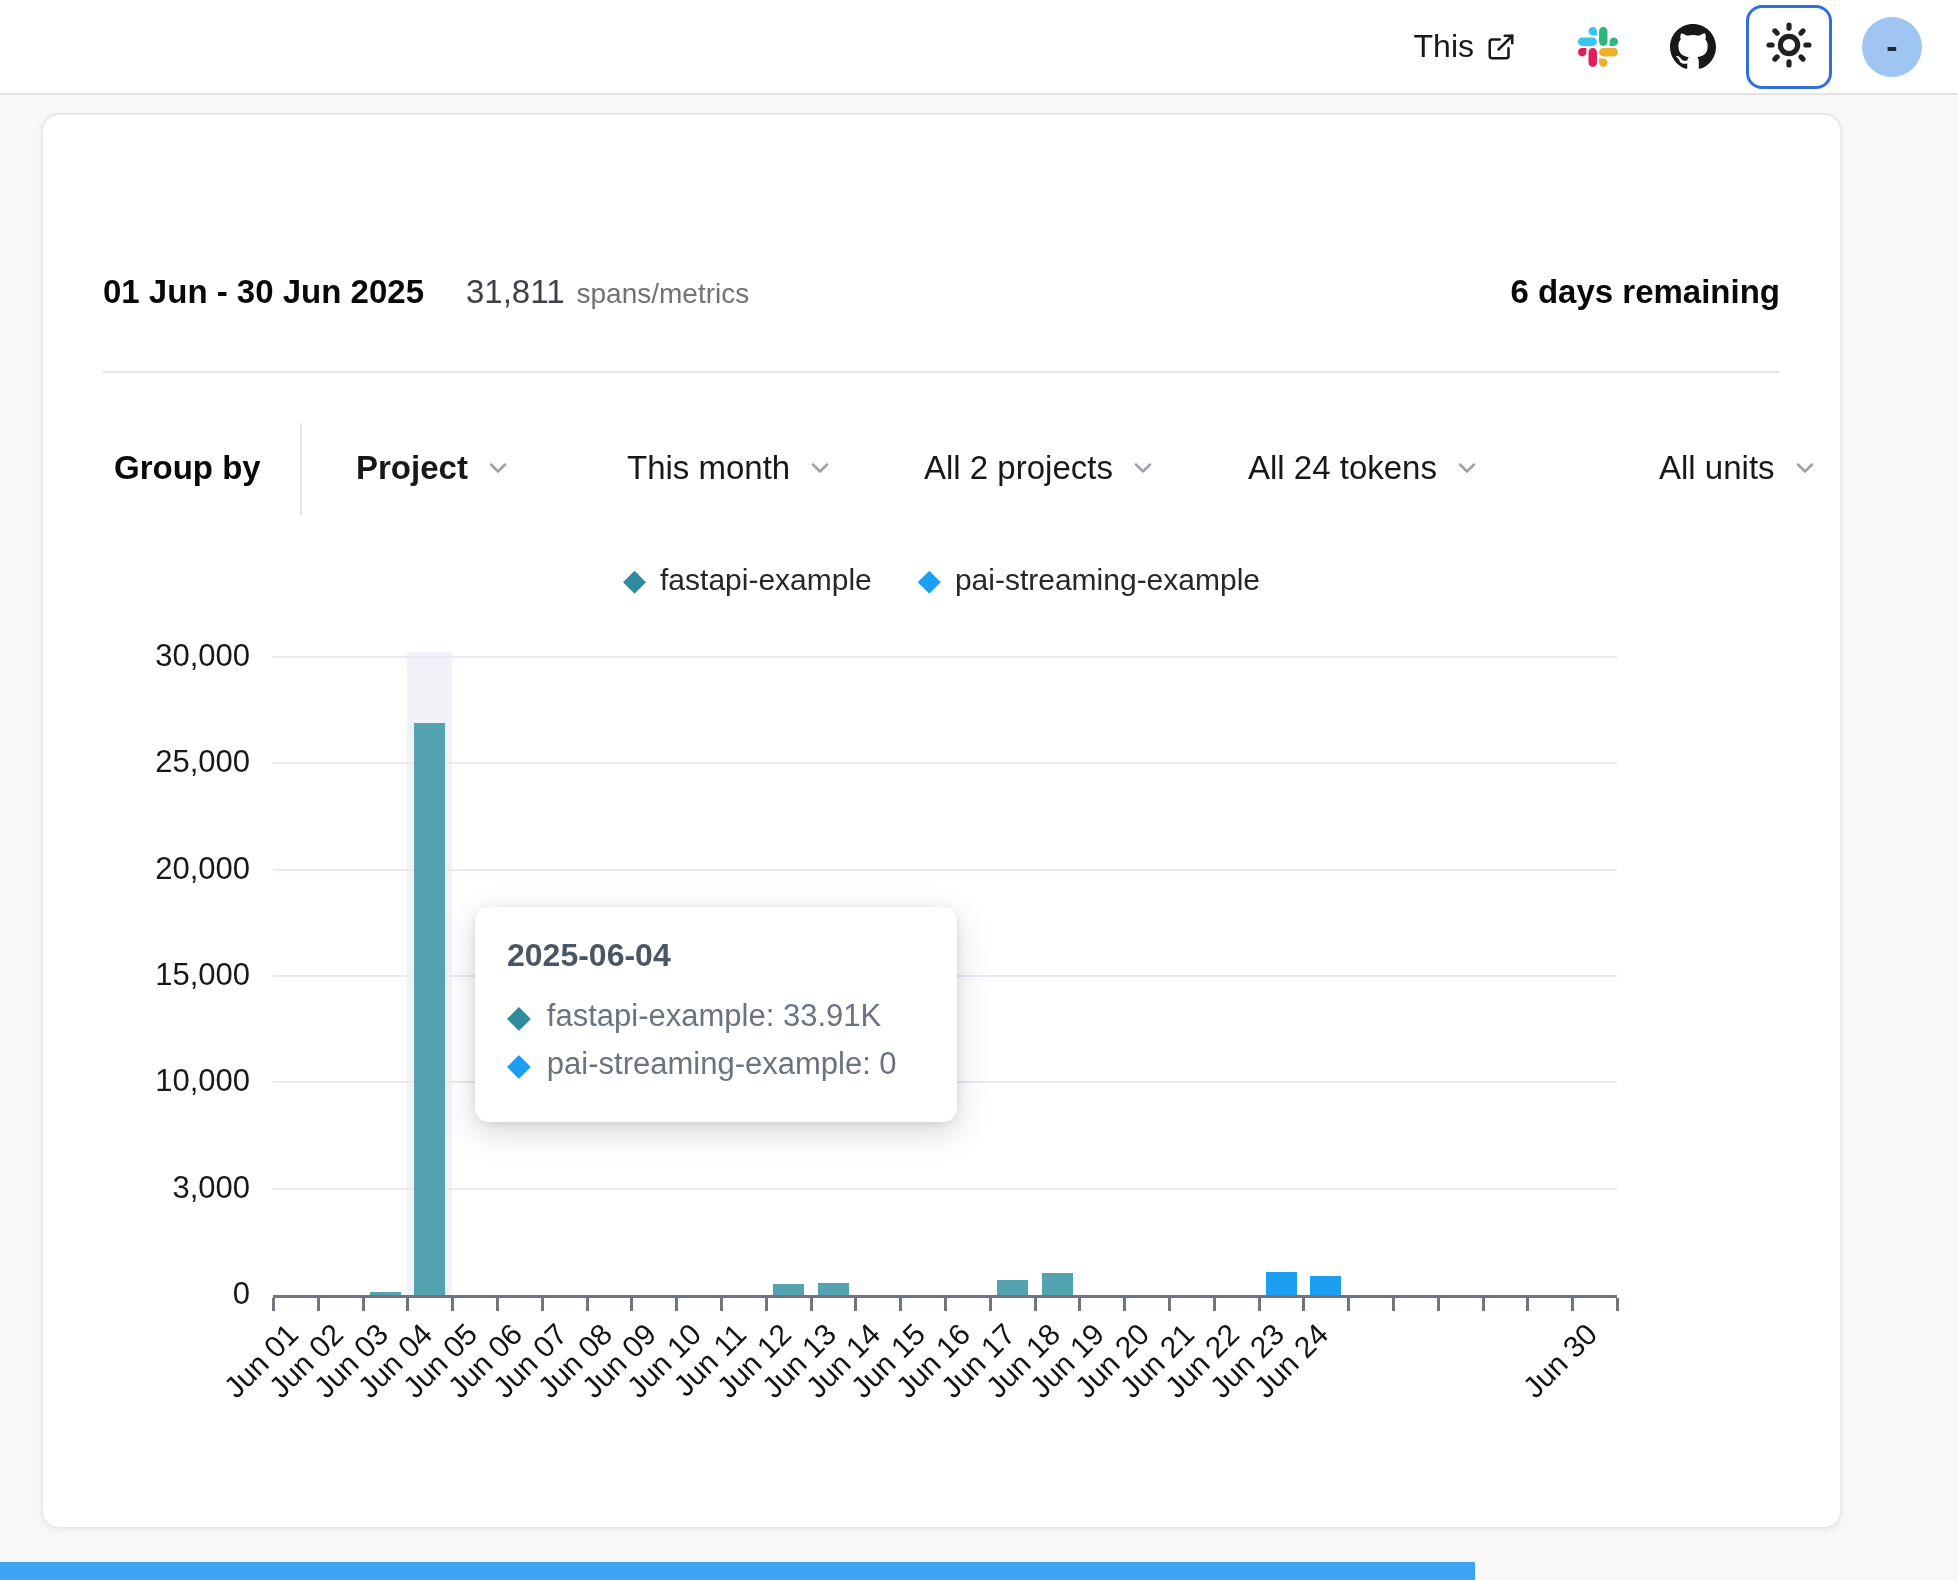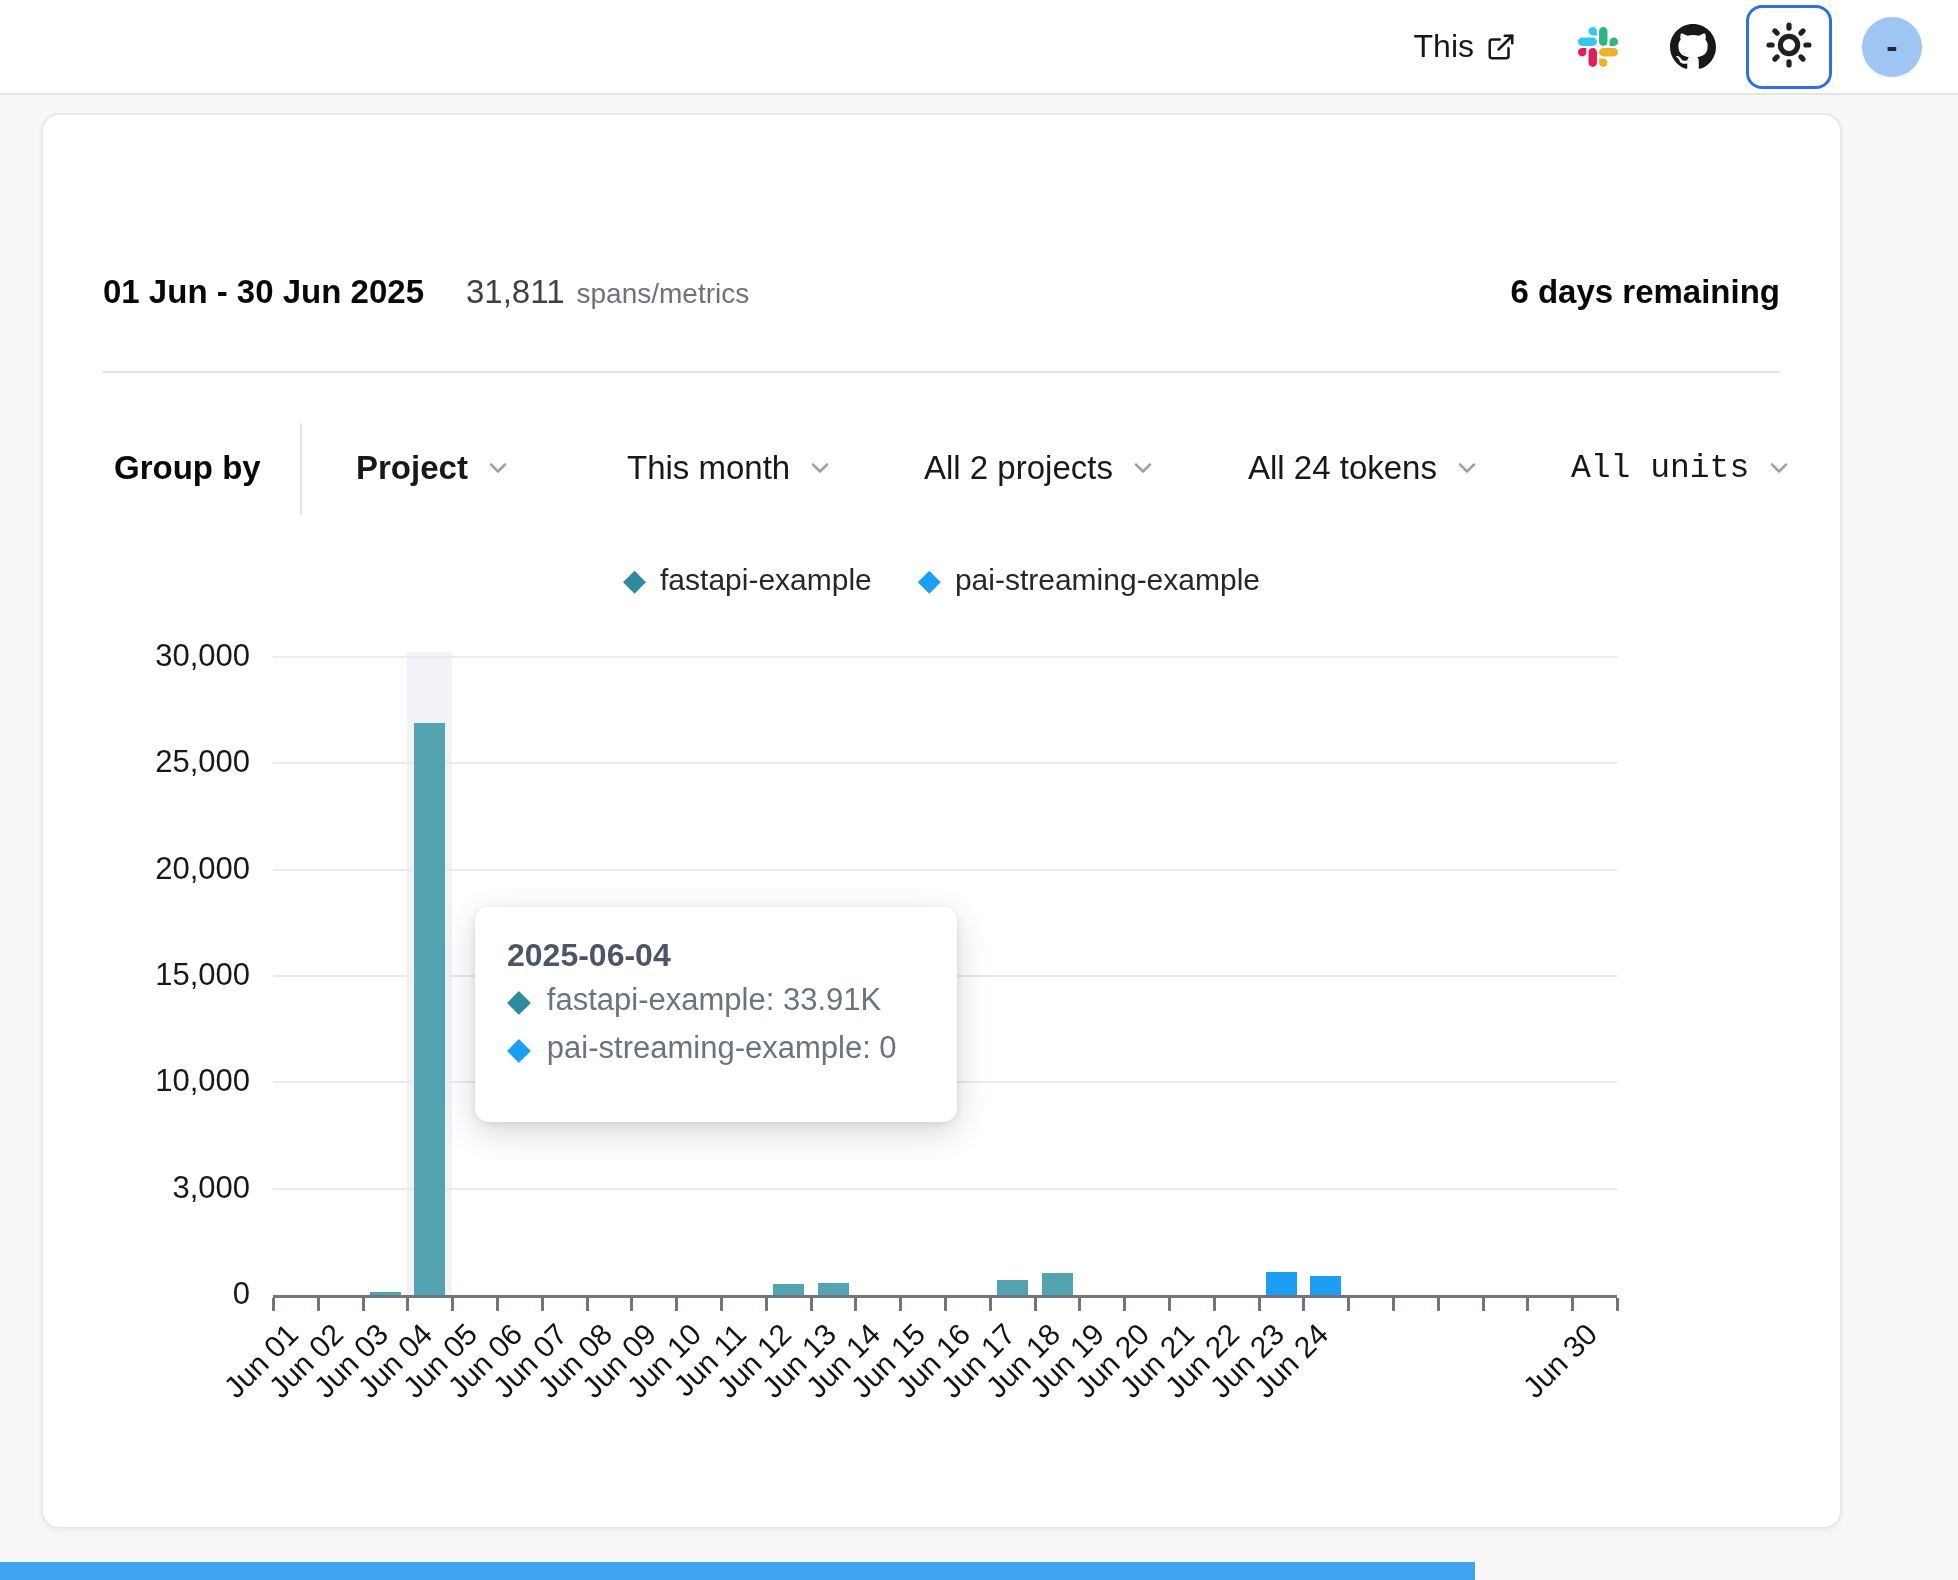"All units" div.filter-item { font-family: Liberation Mono, monospace -> none; left: 1528px -> 1616px }
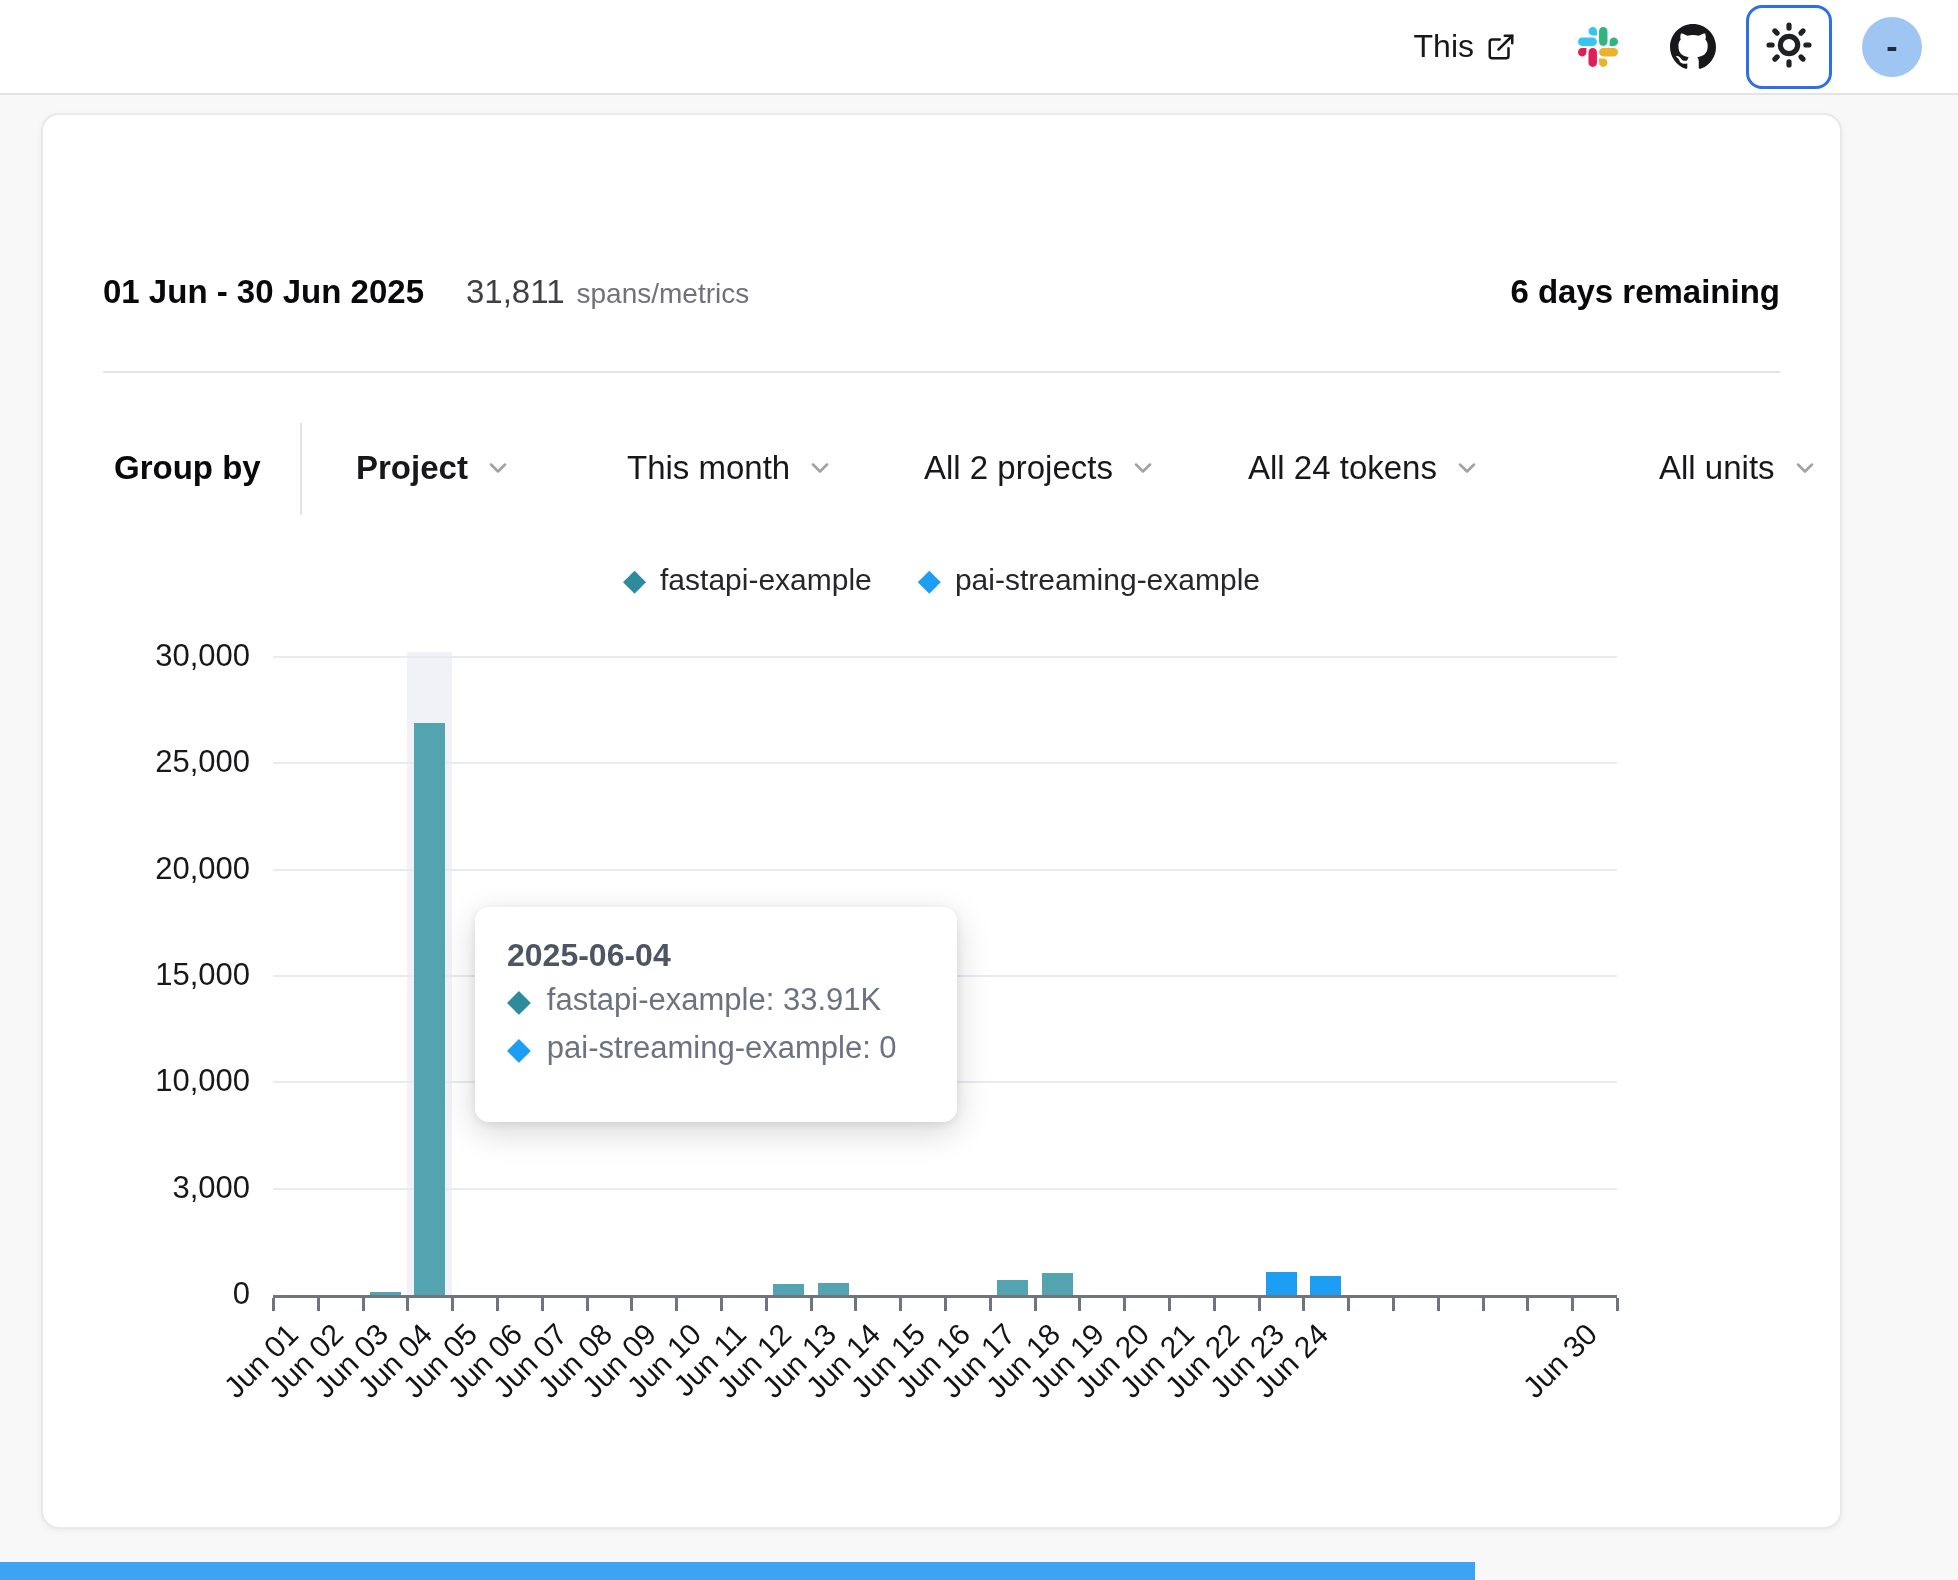"2025-06-04" .tooltip-title { margin-bottom: 8px -> 24px }
